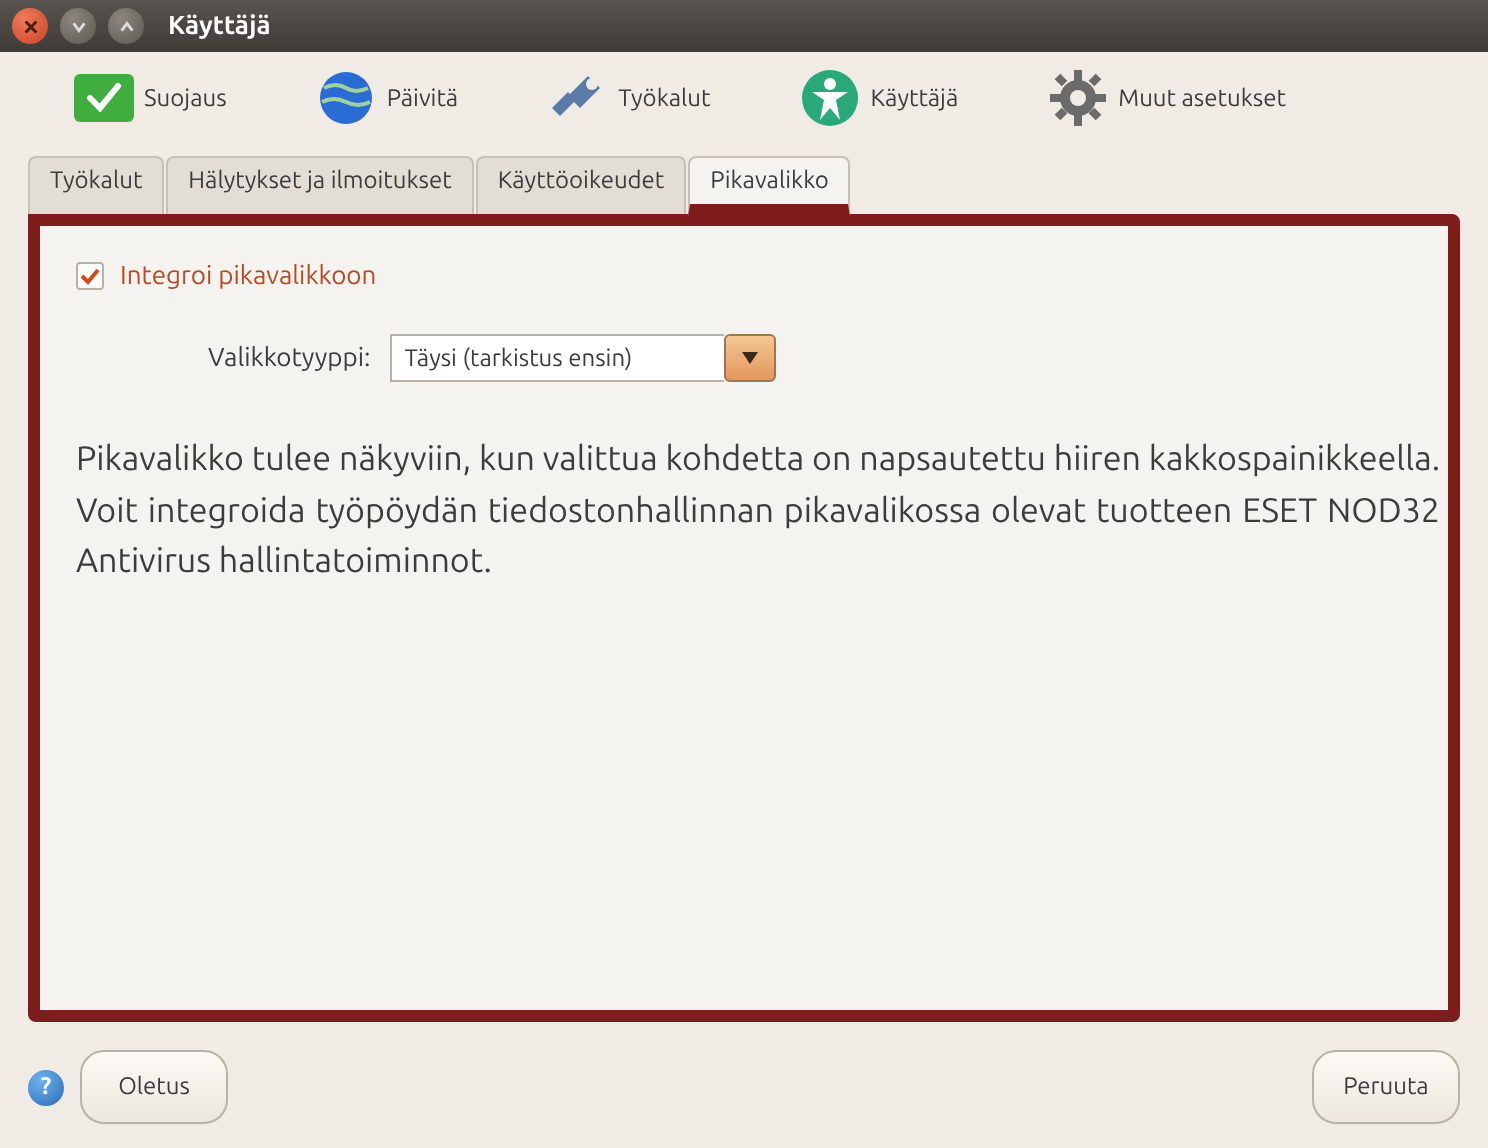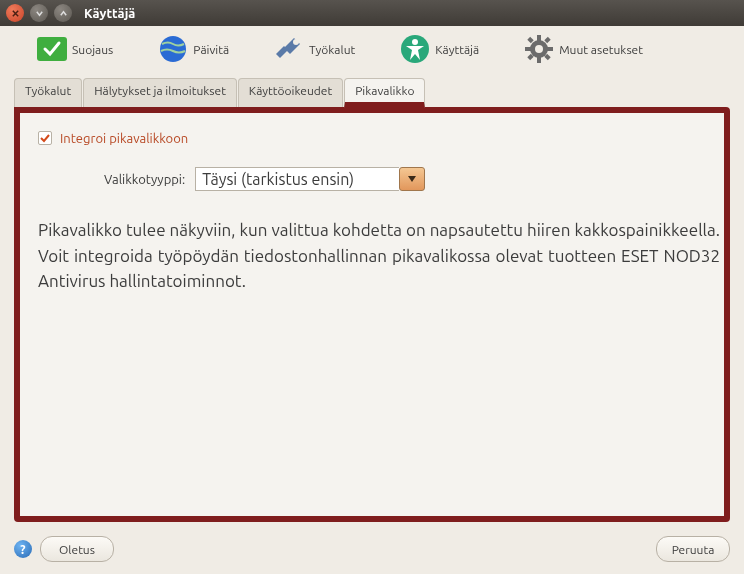"Täysi (tarkistus ensin)" .select-input { font-size: 16px -> 12px; width: 204px -> 167px }
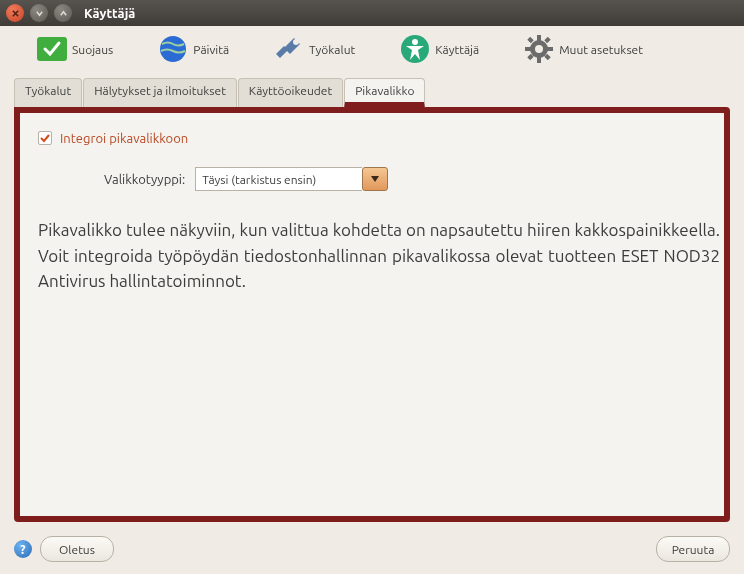"Oletus" .btn { height: 26px -> 37px }
